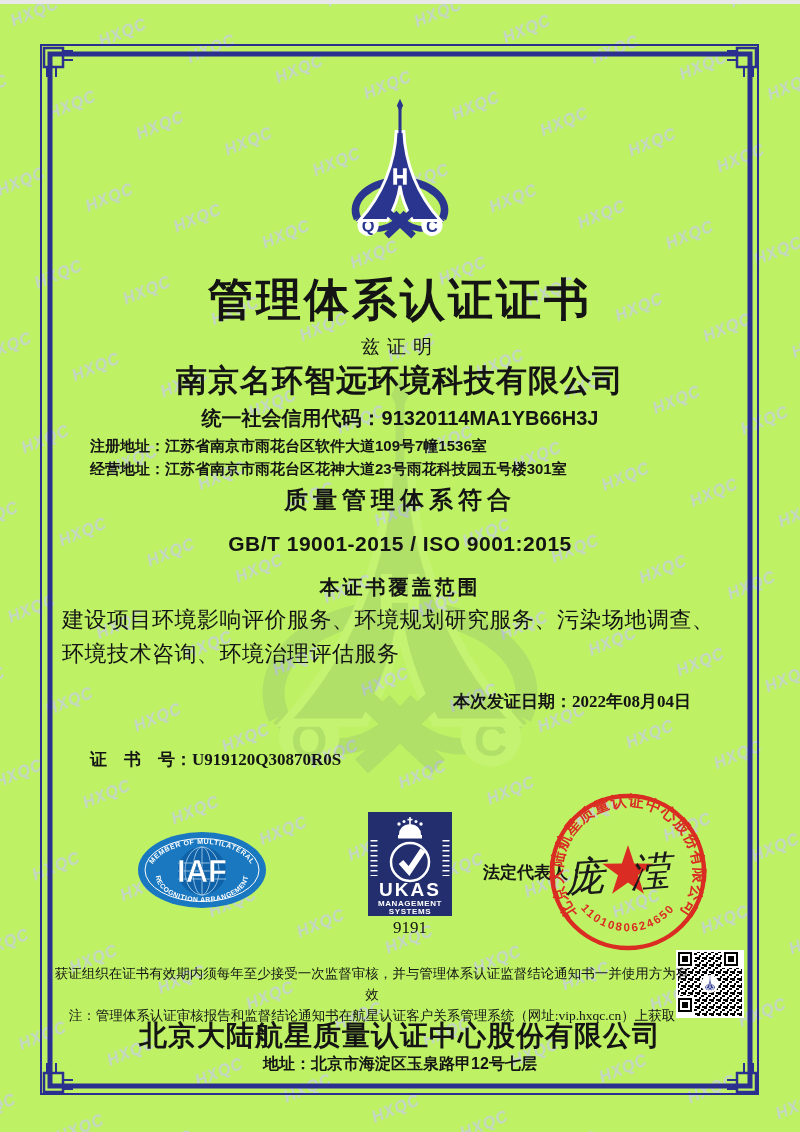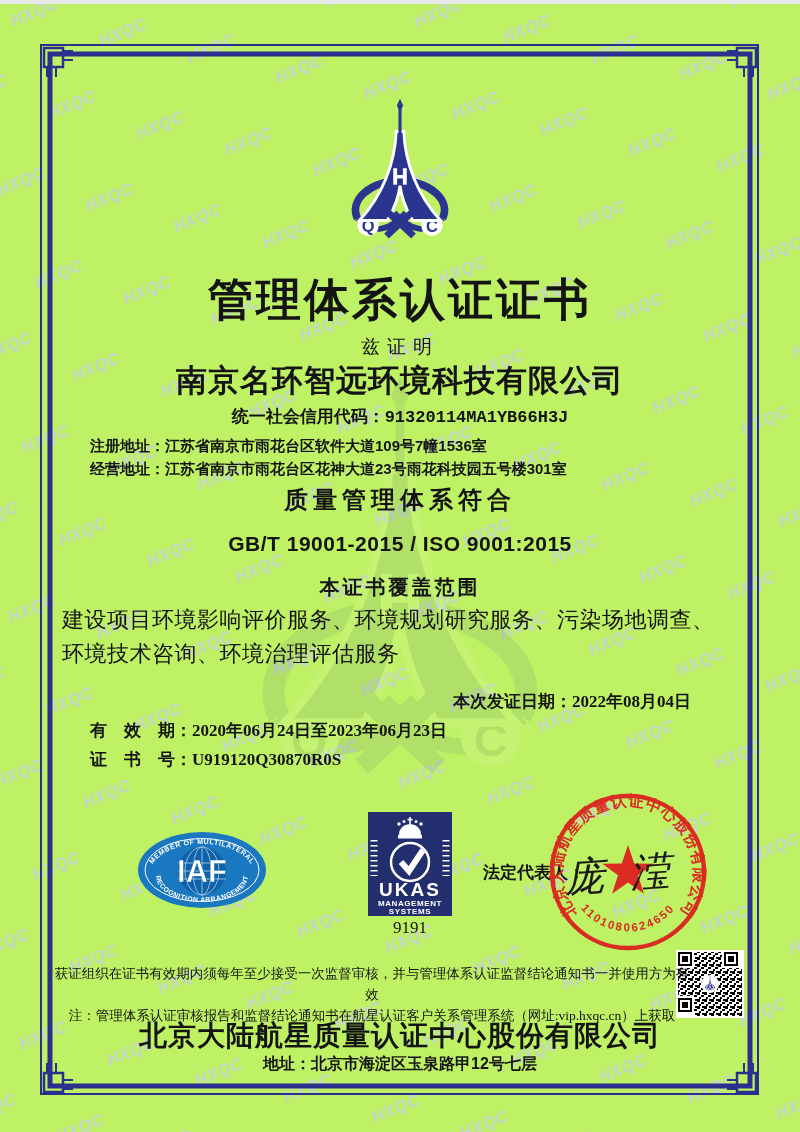"统一社会信用代码：91320114MA1YB66H3J" .credit { font-family: Liberation Mono, monospace -> none; font-size: 17px -> 20px }
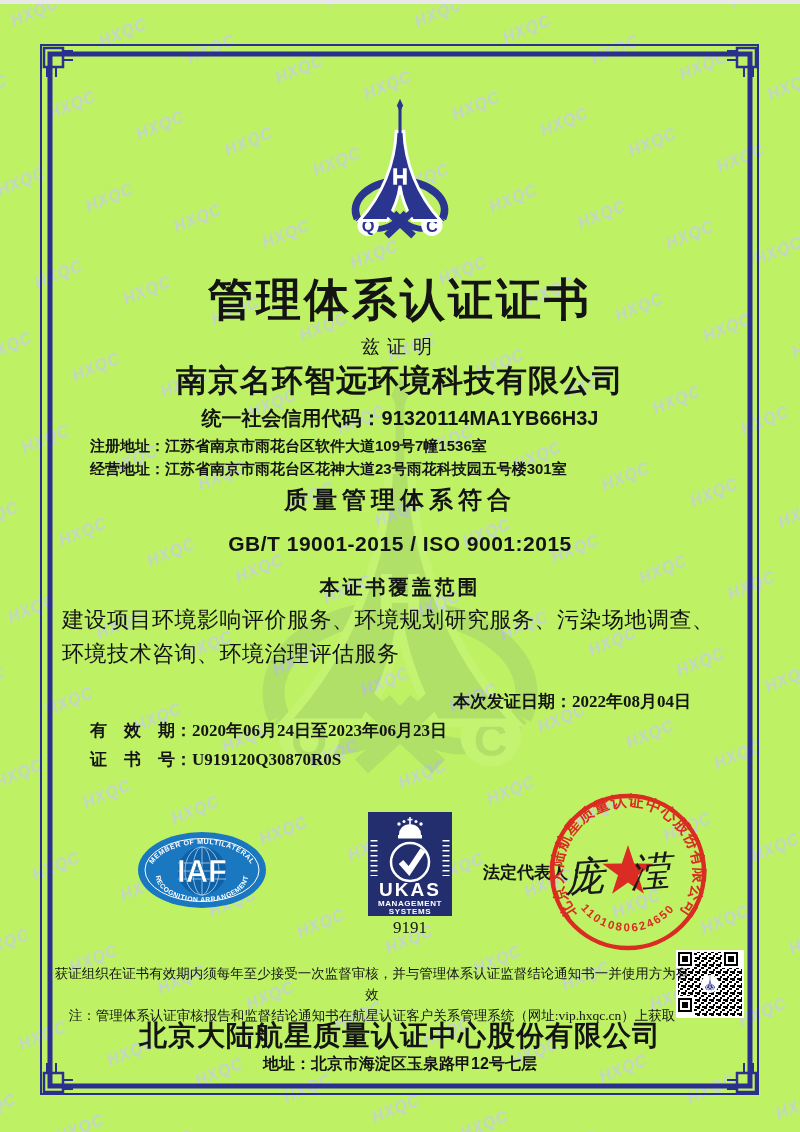"有 效 期：2020年06月24日至2023年06月23日" div.abs { html: <div> <span>有 效 期：</span><span>2020年06月24日至2023年06月23日</span> </div> -> none }
